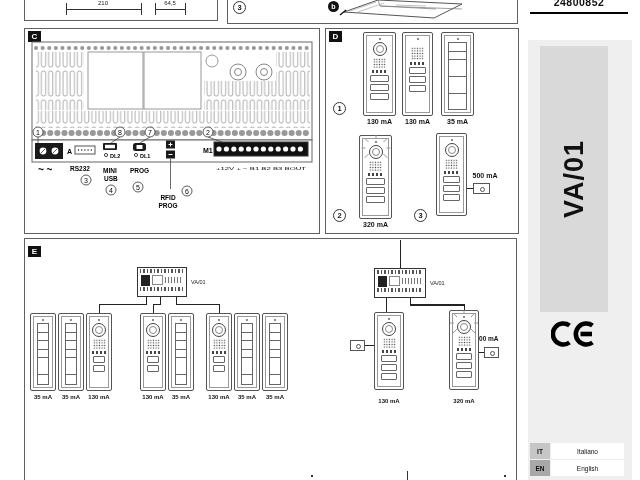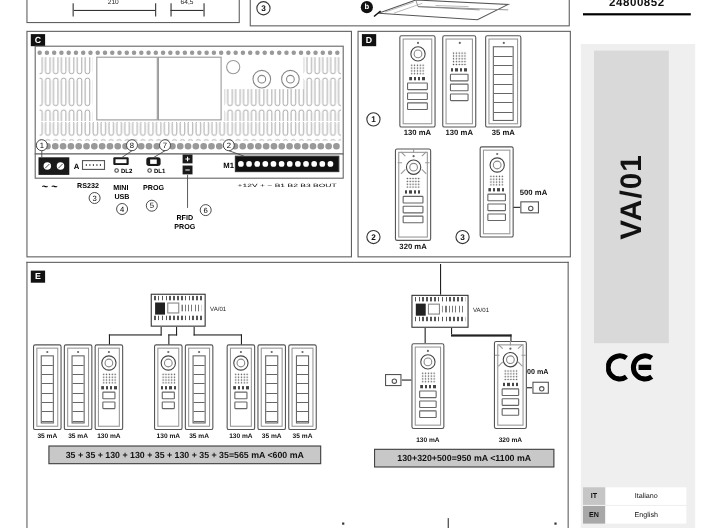"35 + 35 + 130" div.sum { html: <div>35 + 35 + 130 + 130 + 35 + 130 + 35 + 35=565 mA &lt;600 mA</div> -> none }
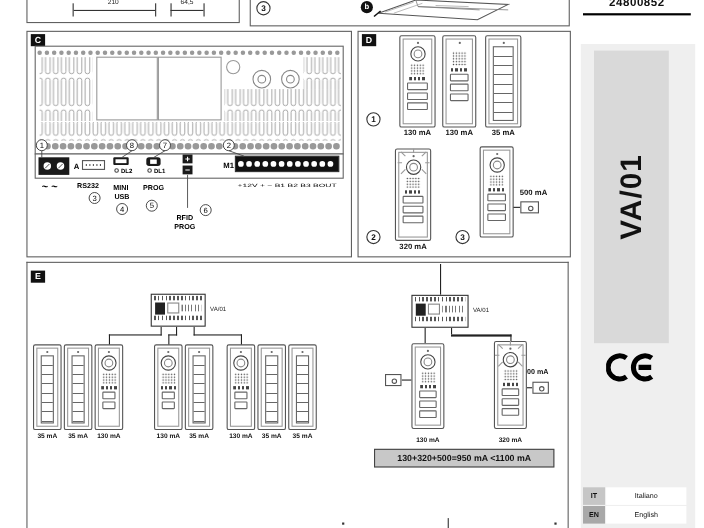"130+320+500=950 mA <1100 mA" div.sum { html: <div>130+320+500=950 mA &lt;1100 mA</div> -> none }
